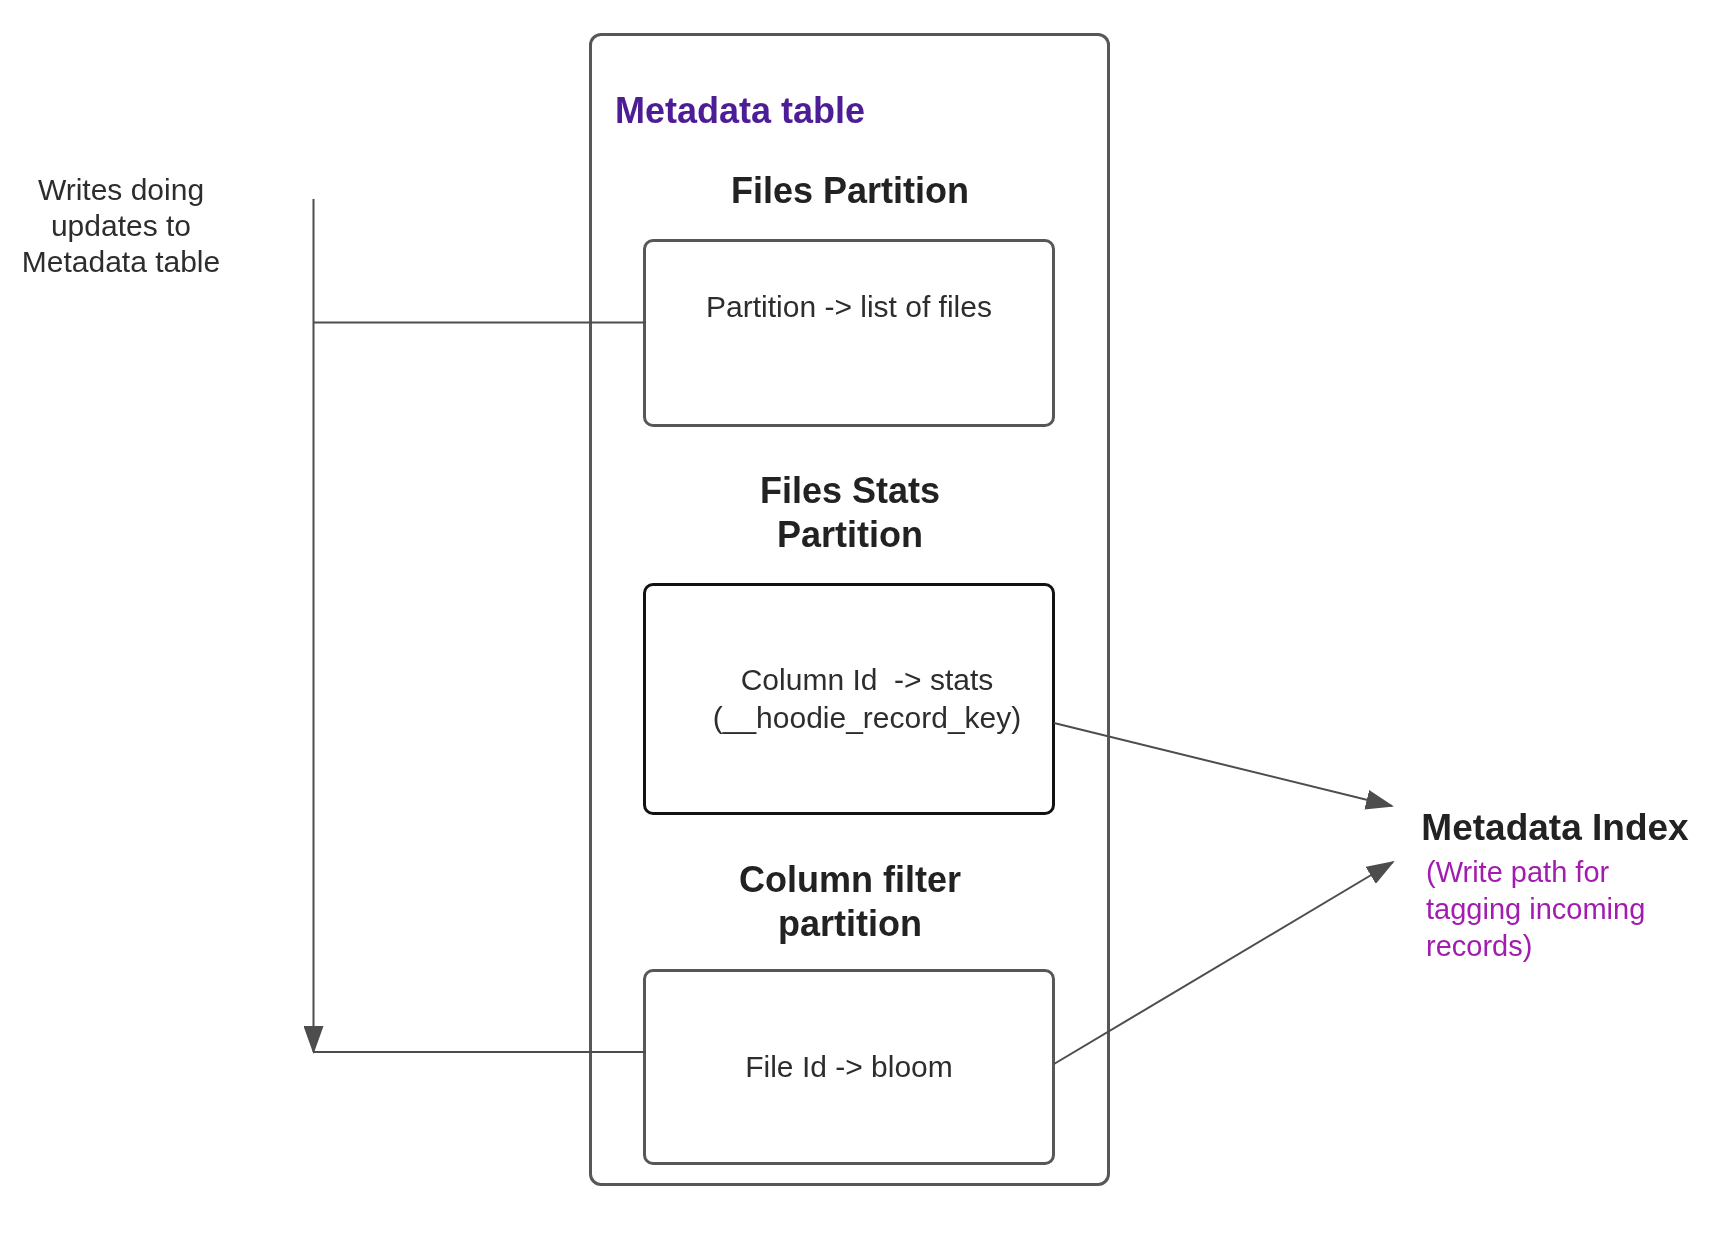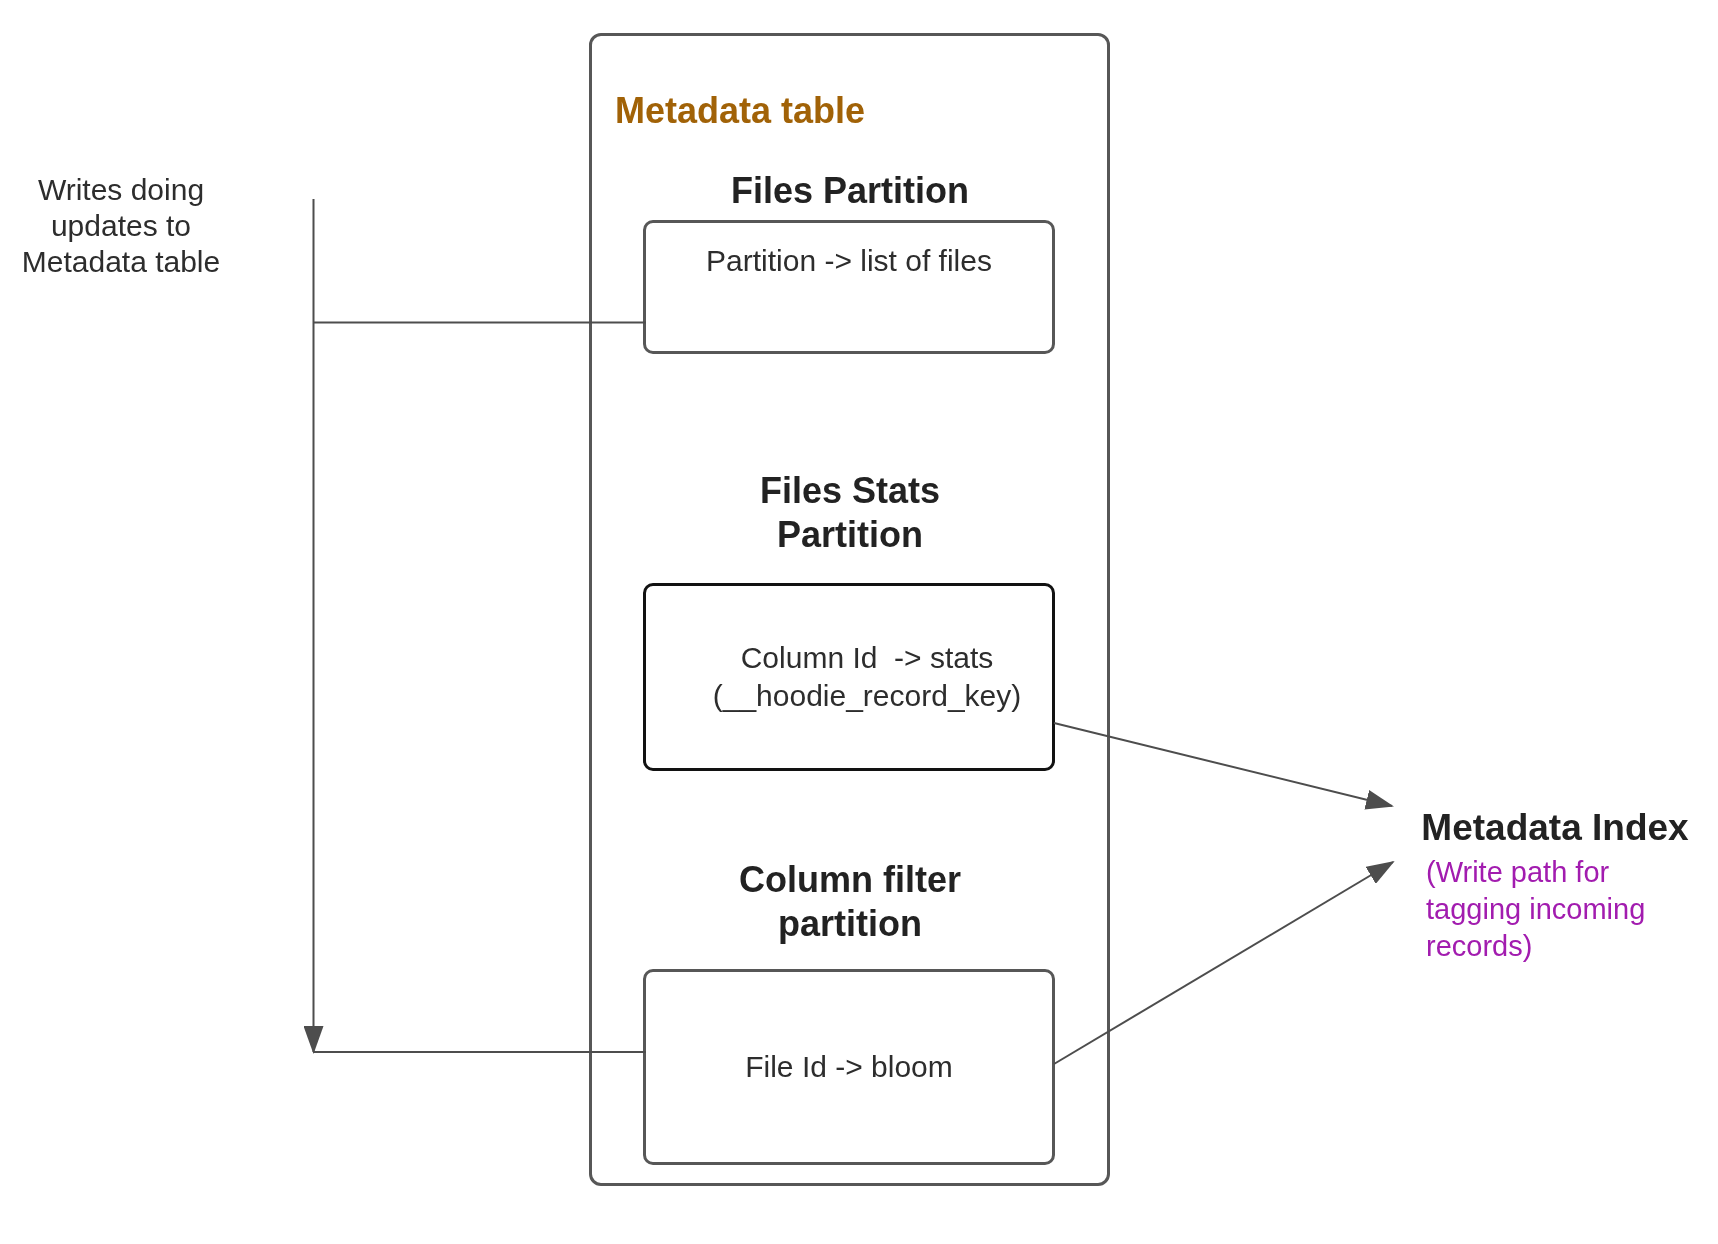"Metadata table" .outer-title { color: #a16207 -> #4c1d95 }
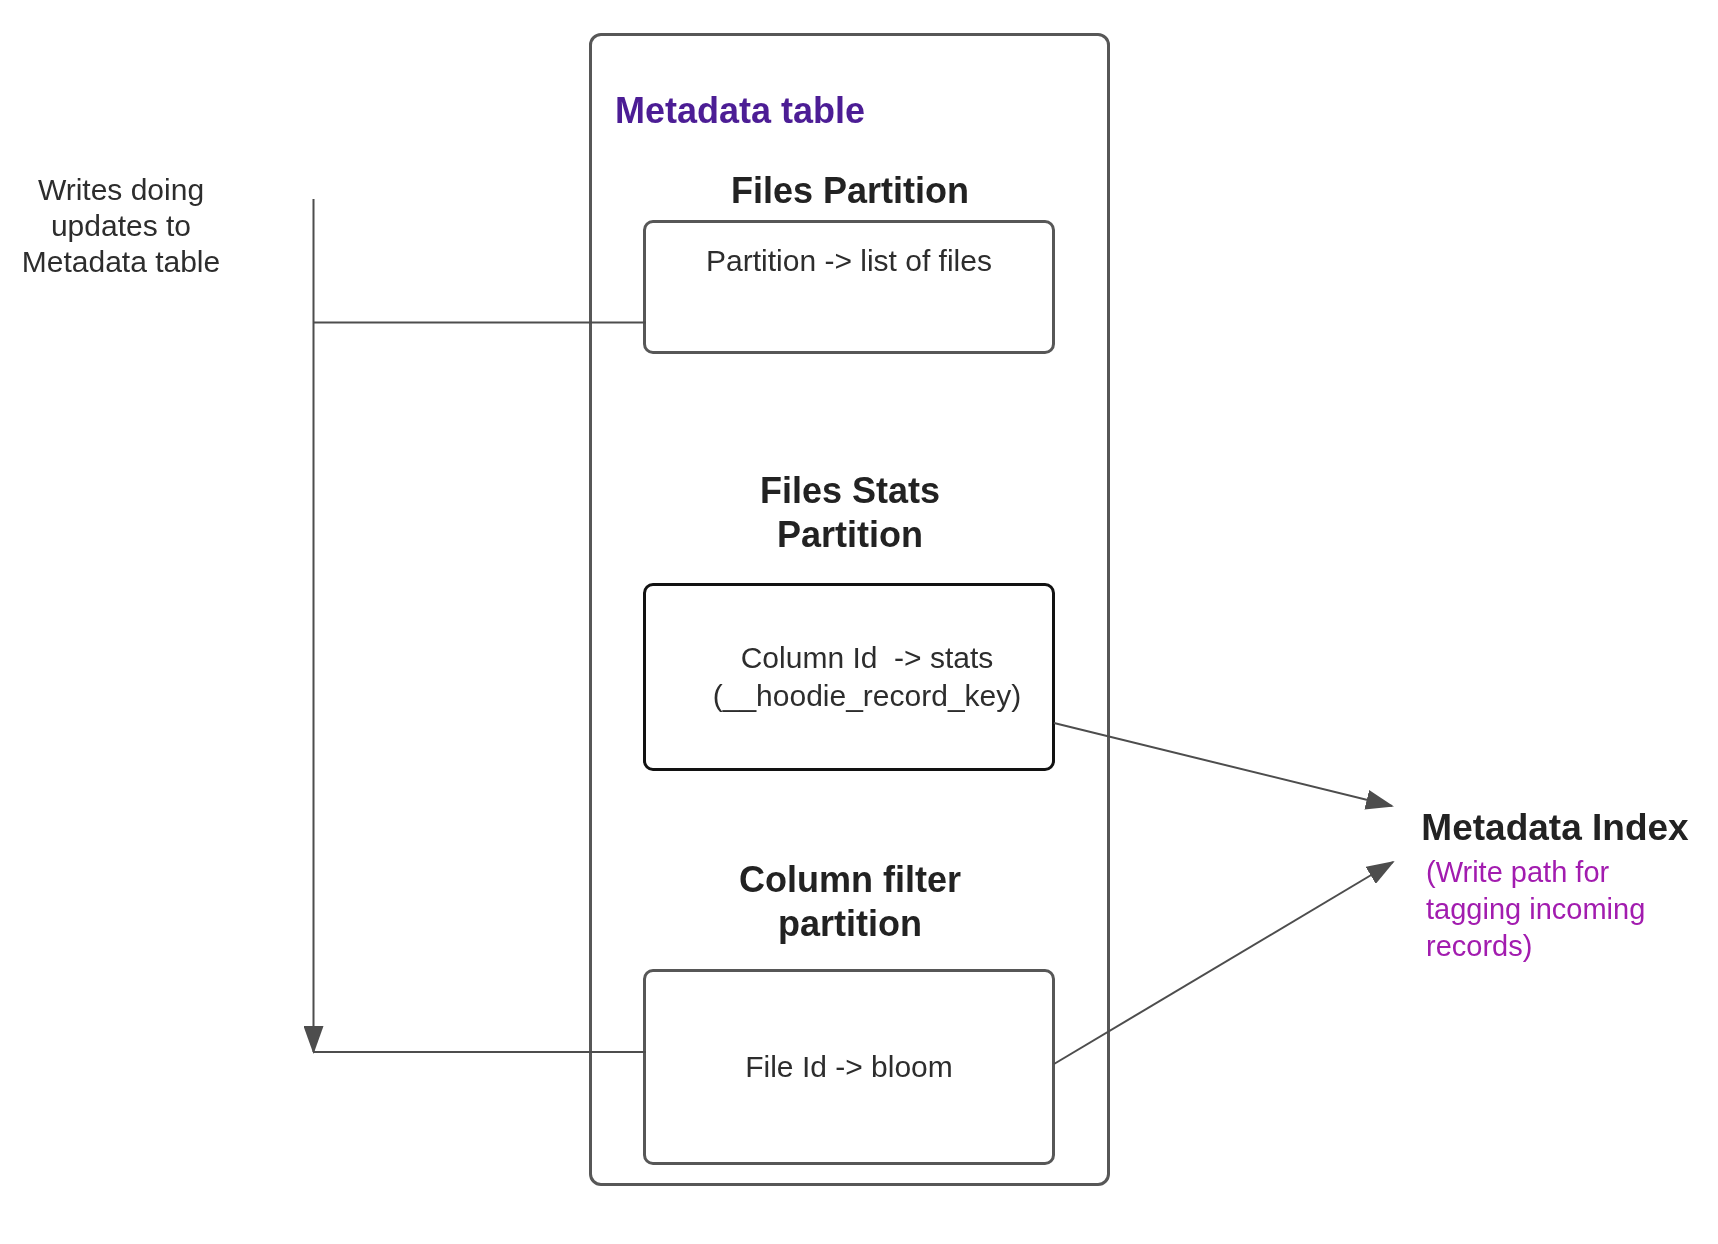"Partition -> list of files" .box-files { height: 134px -> 188px; top: 220px -> 239px }
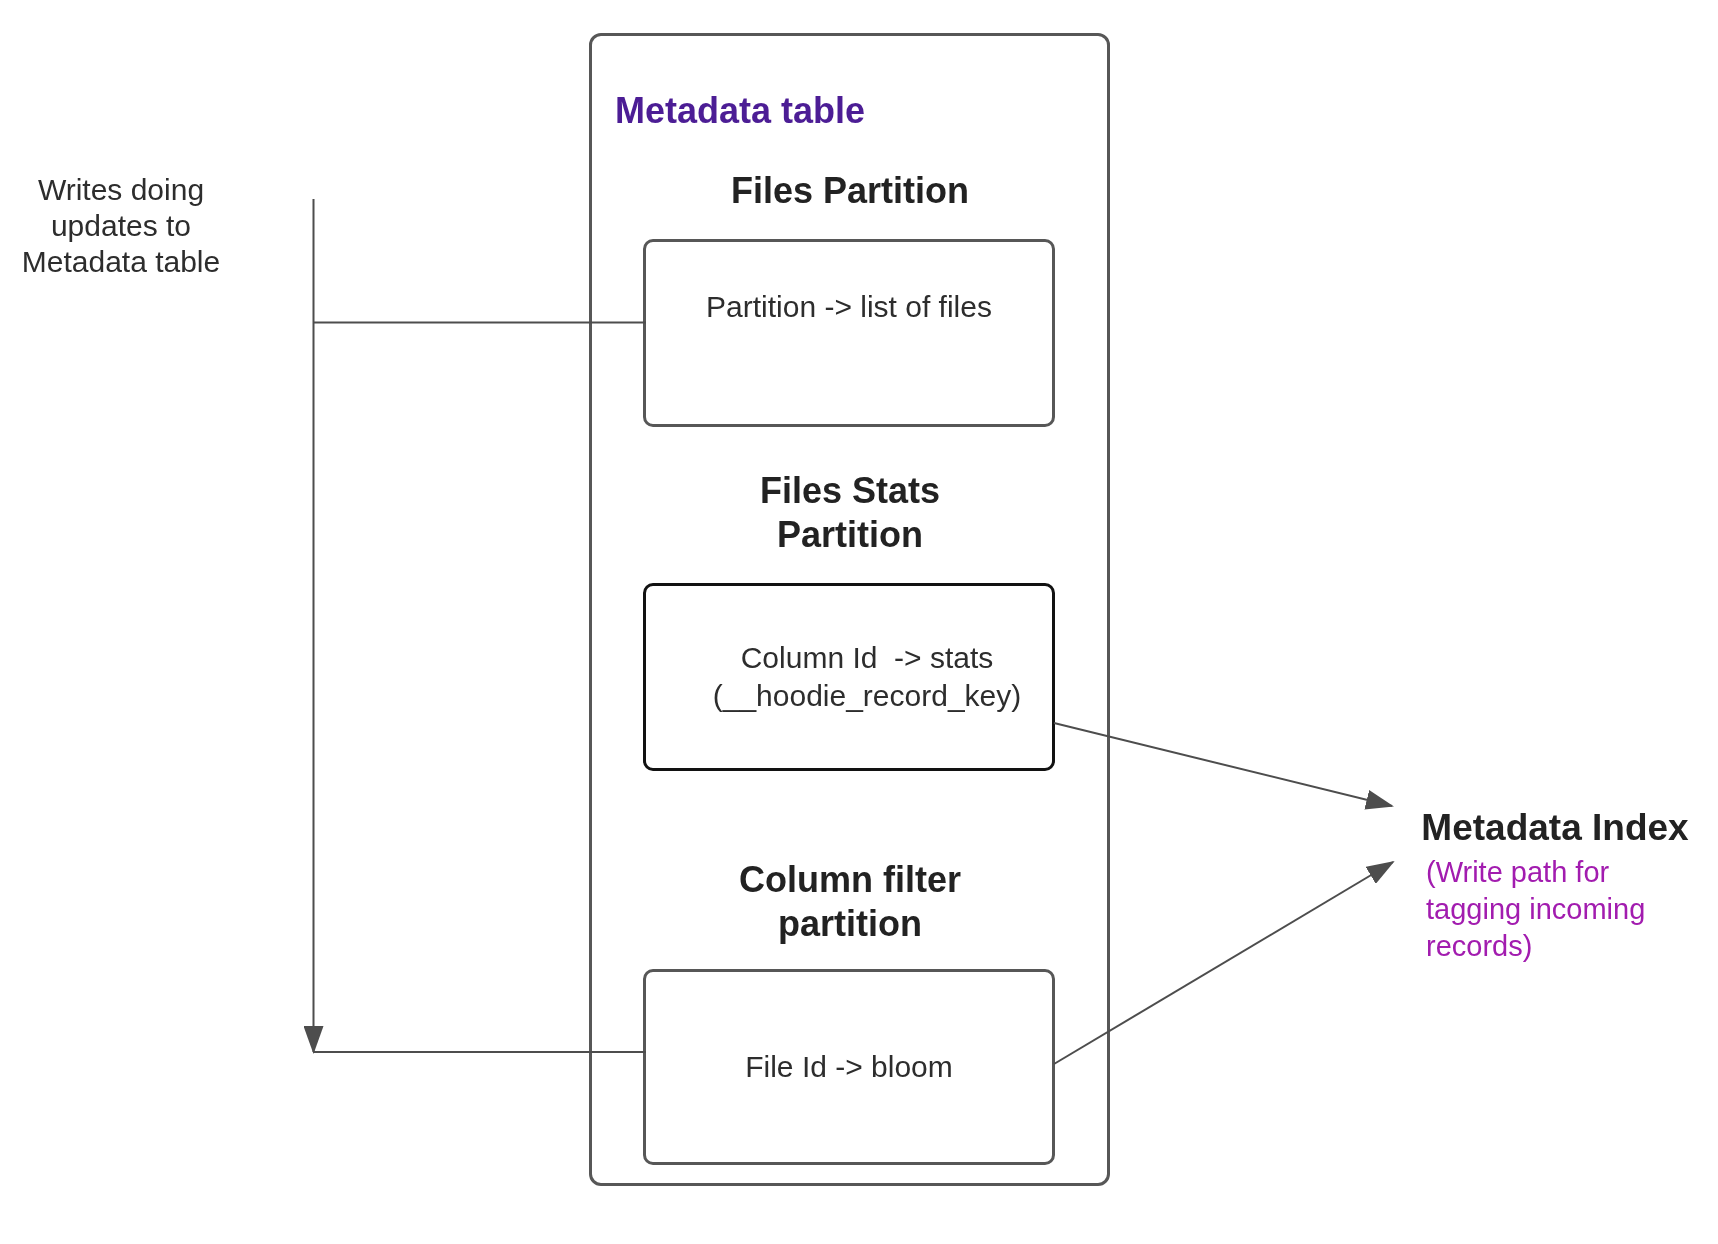"Column Id -> stats" .box-stats { height: 188px -> 232px }
